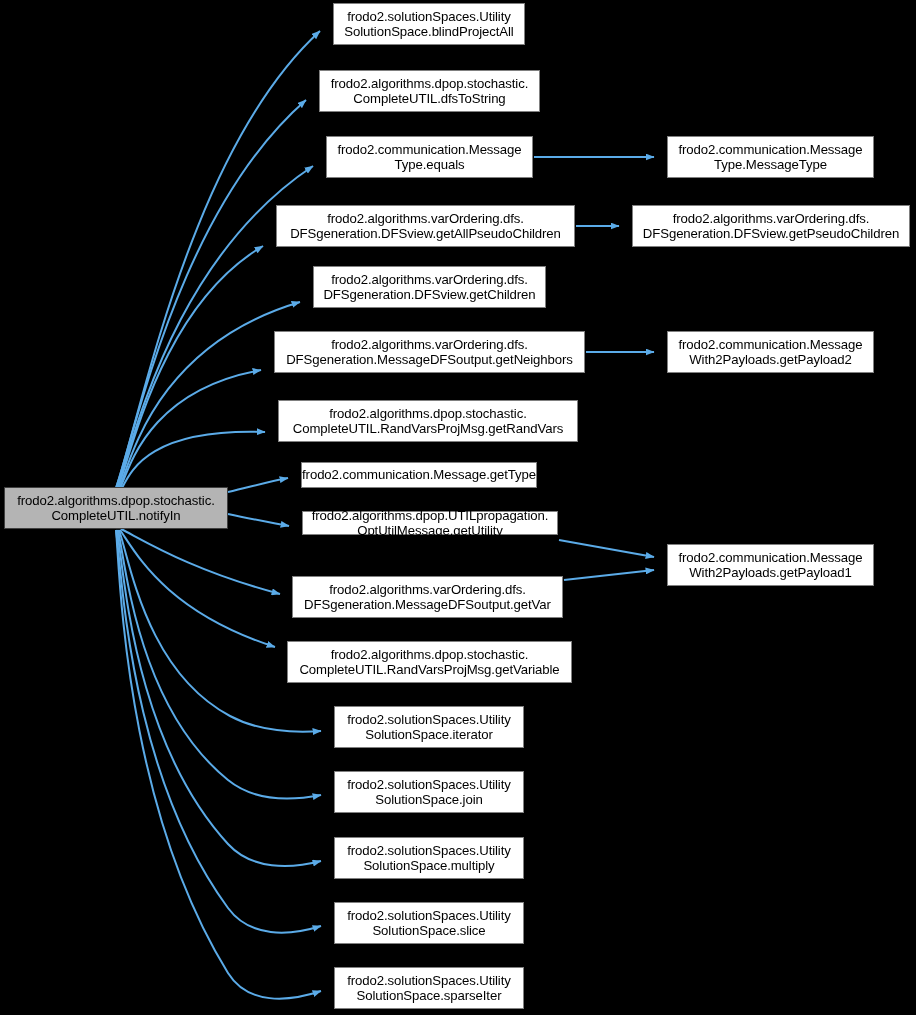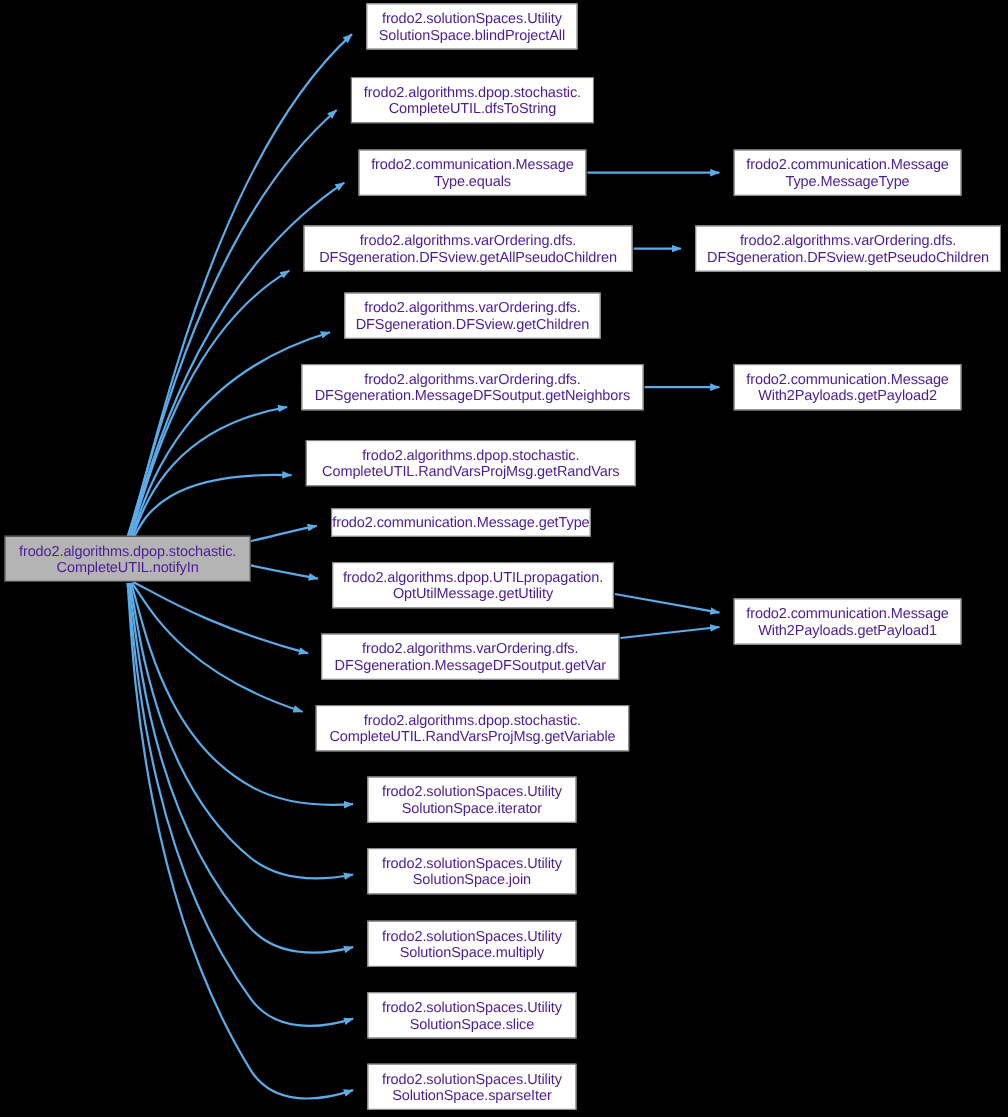"frodo2.solutionSpaces.Utility" .node { color: #4c1d95 -> #000000 }
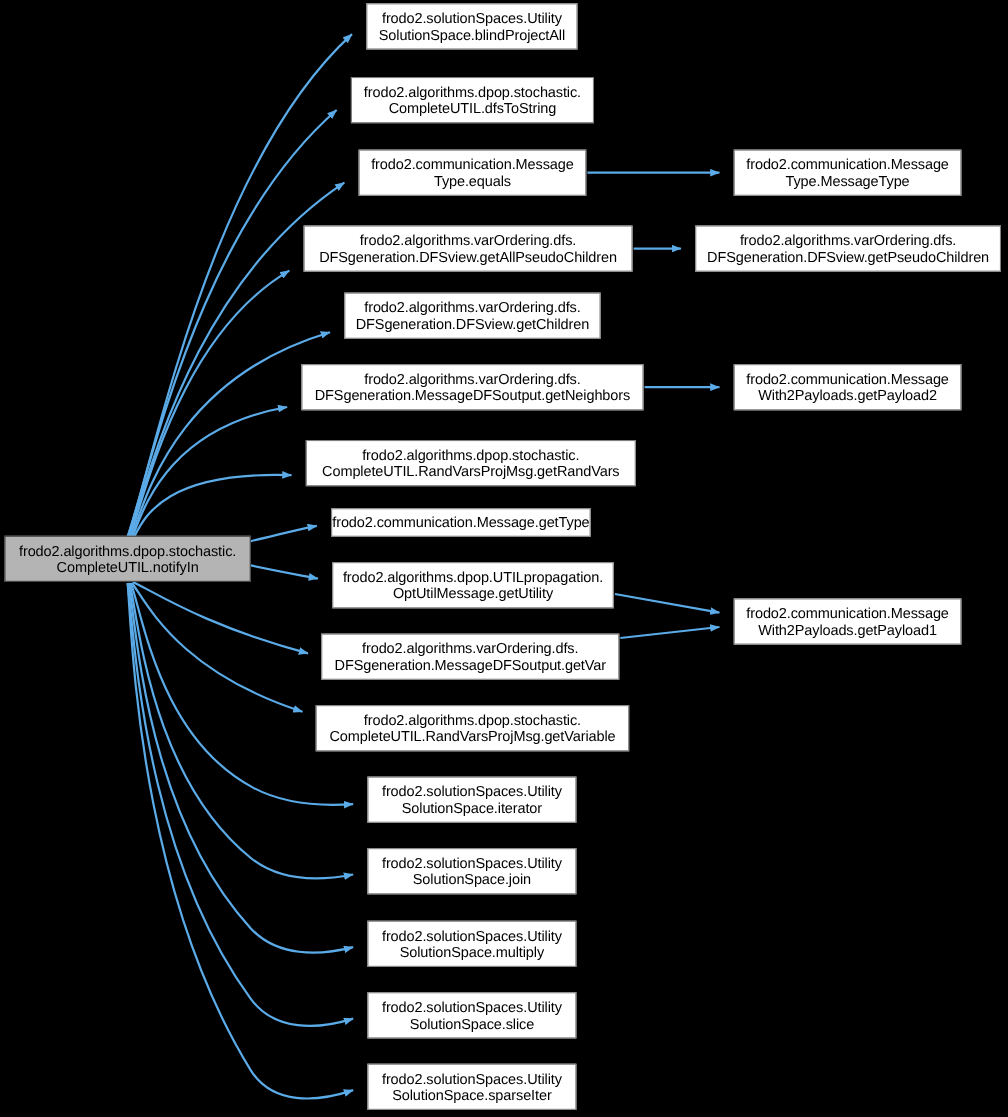"frodo2.algorithms.dpop.UTILpropagation." div.node { height: 42px -> 24px }
